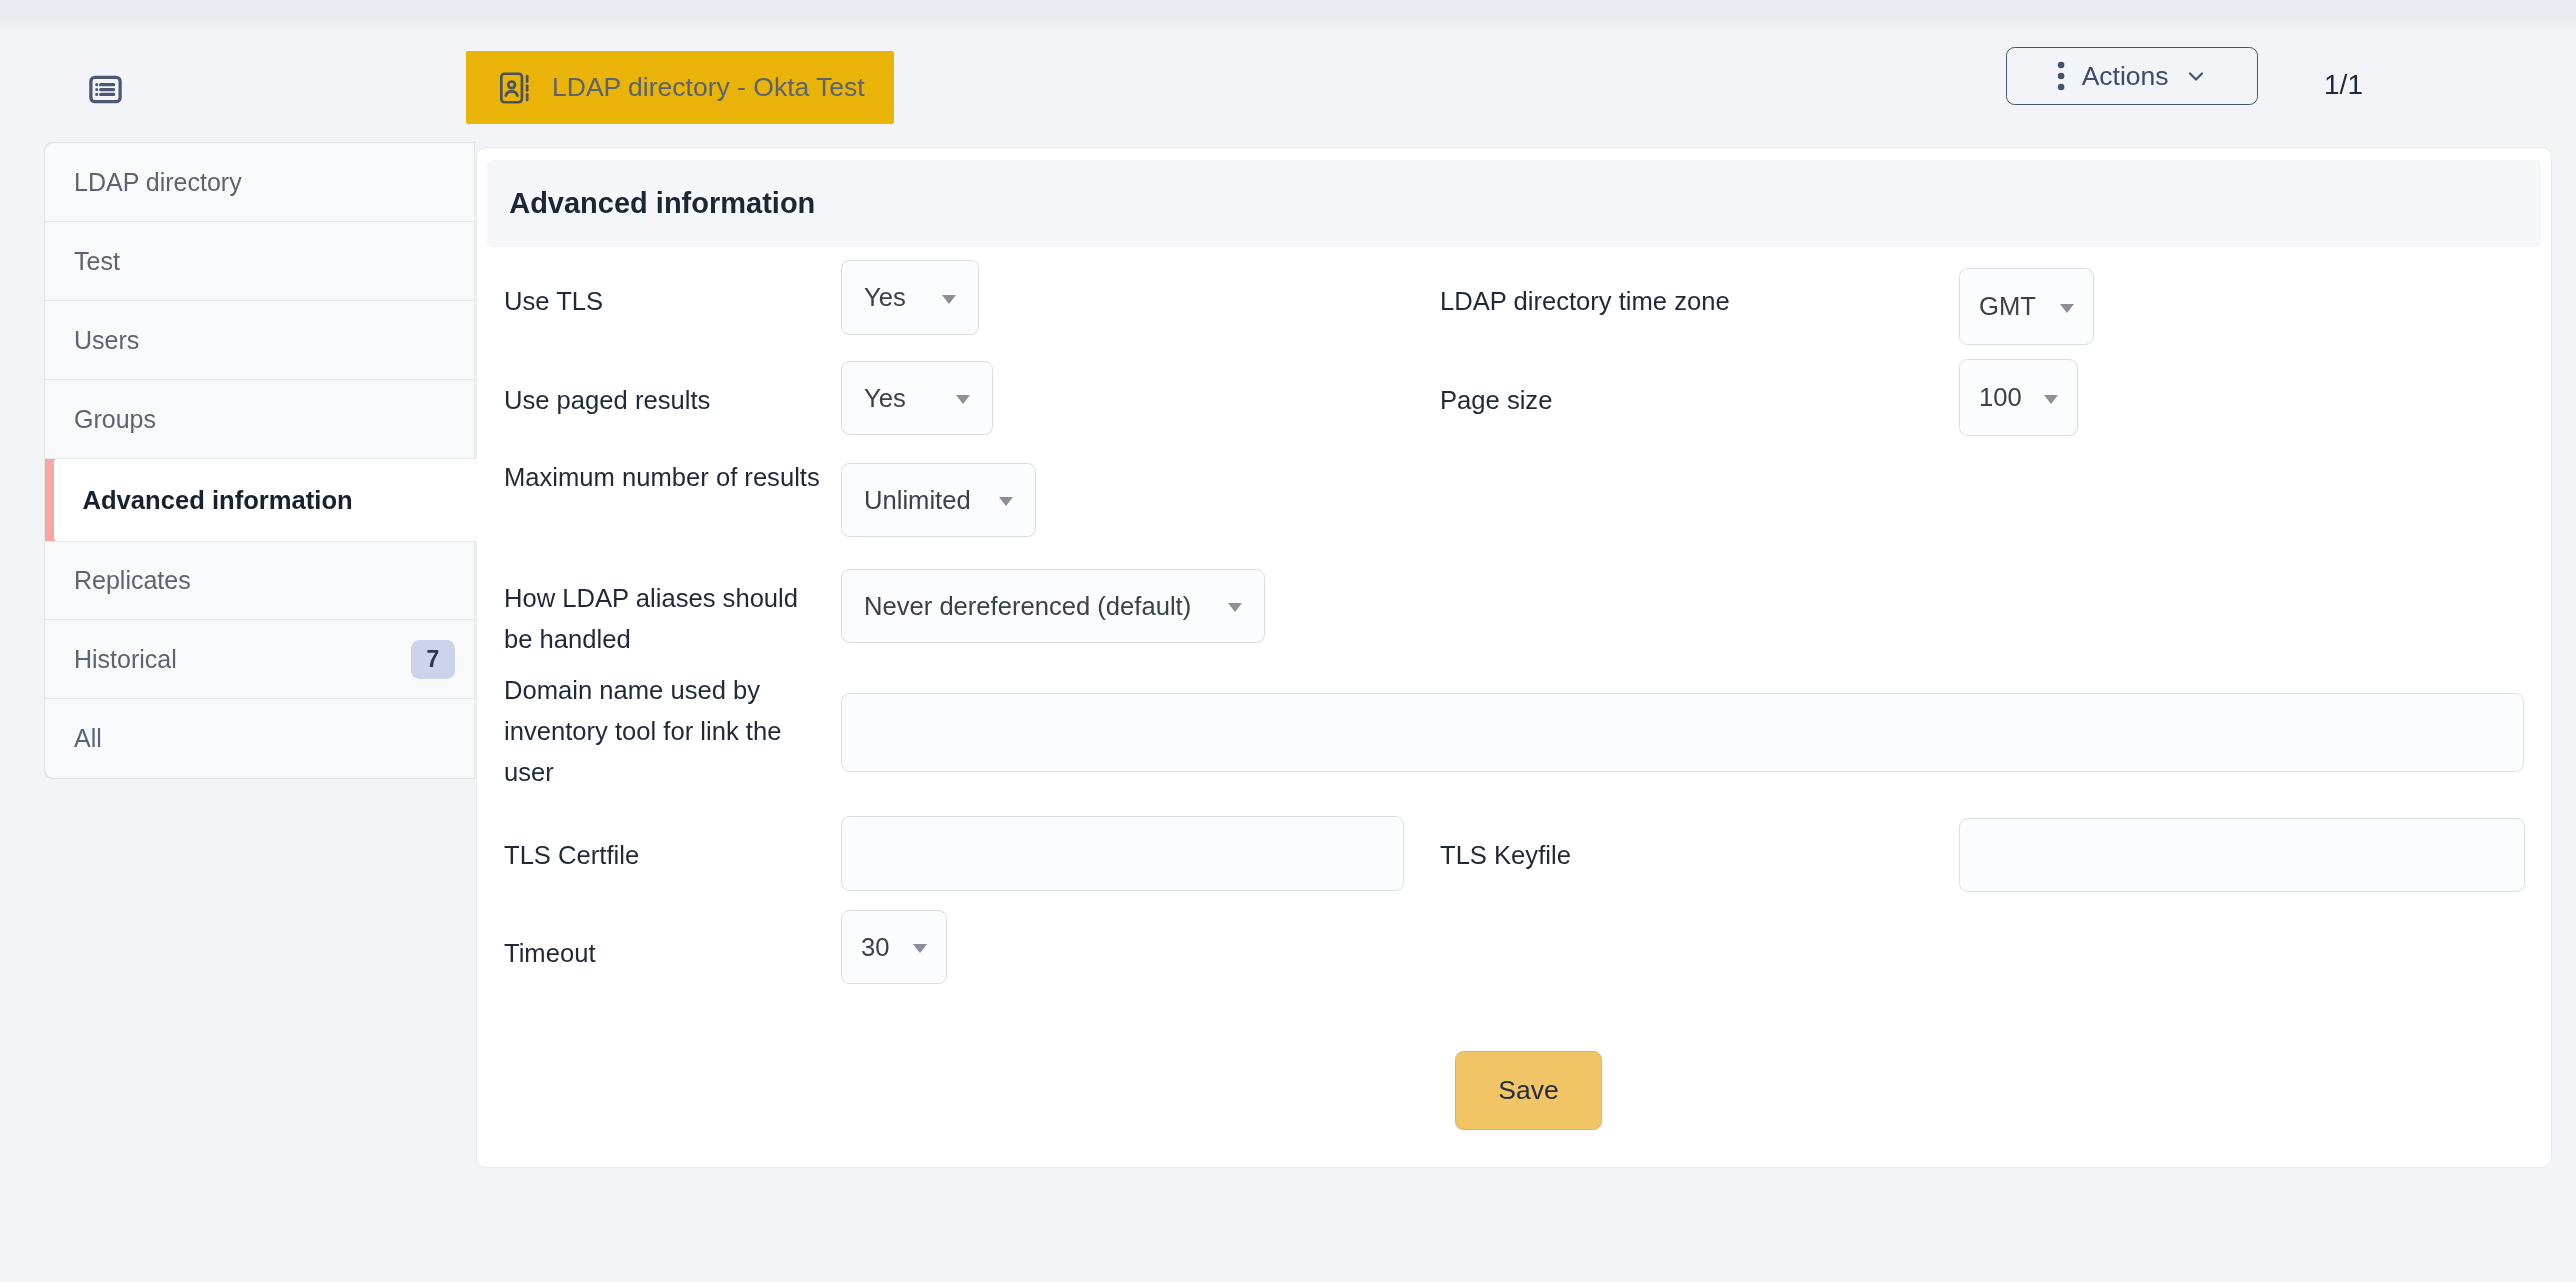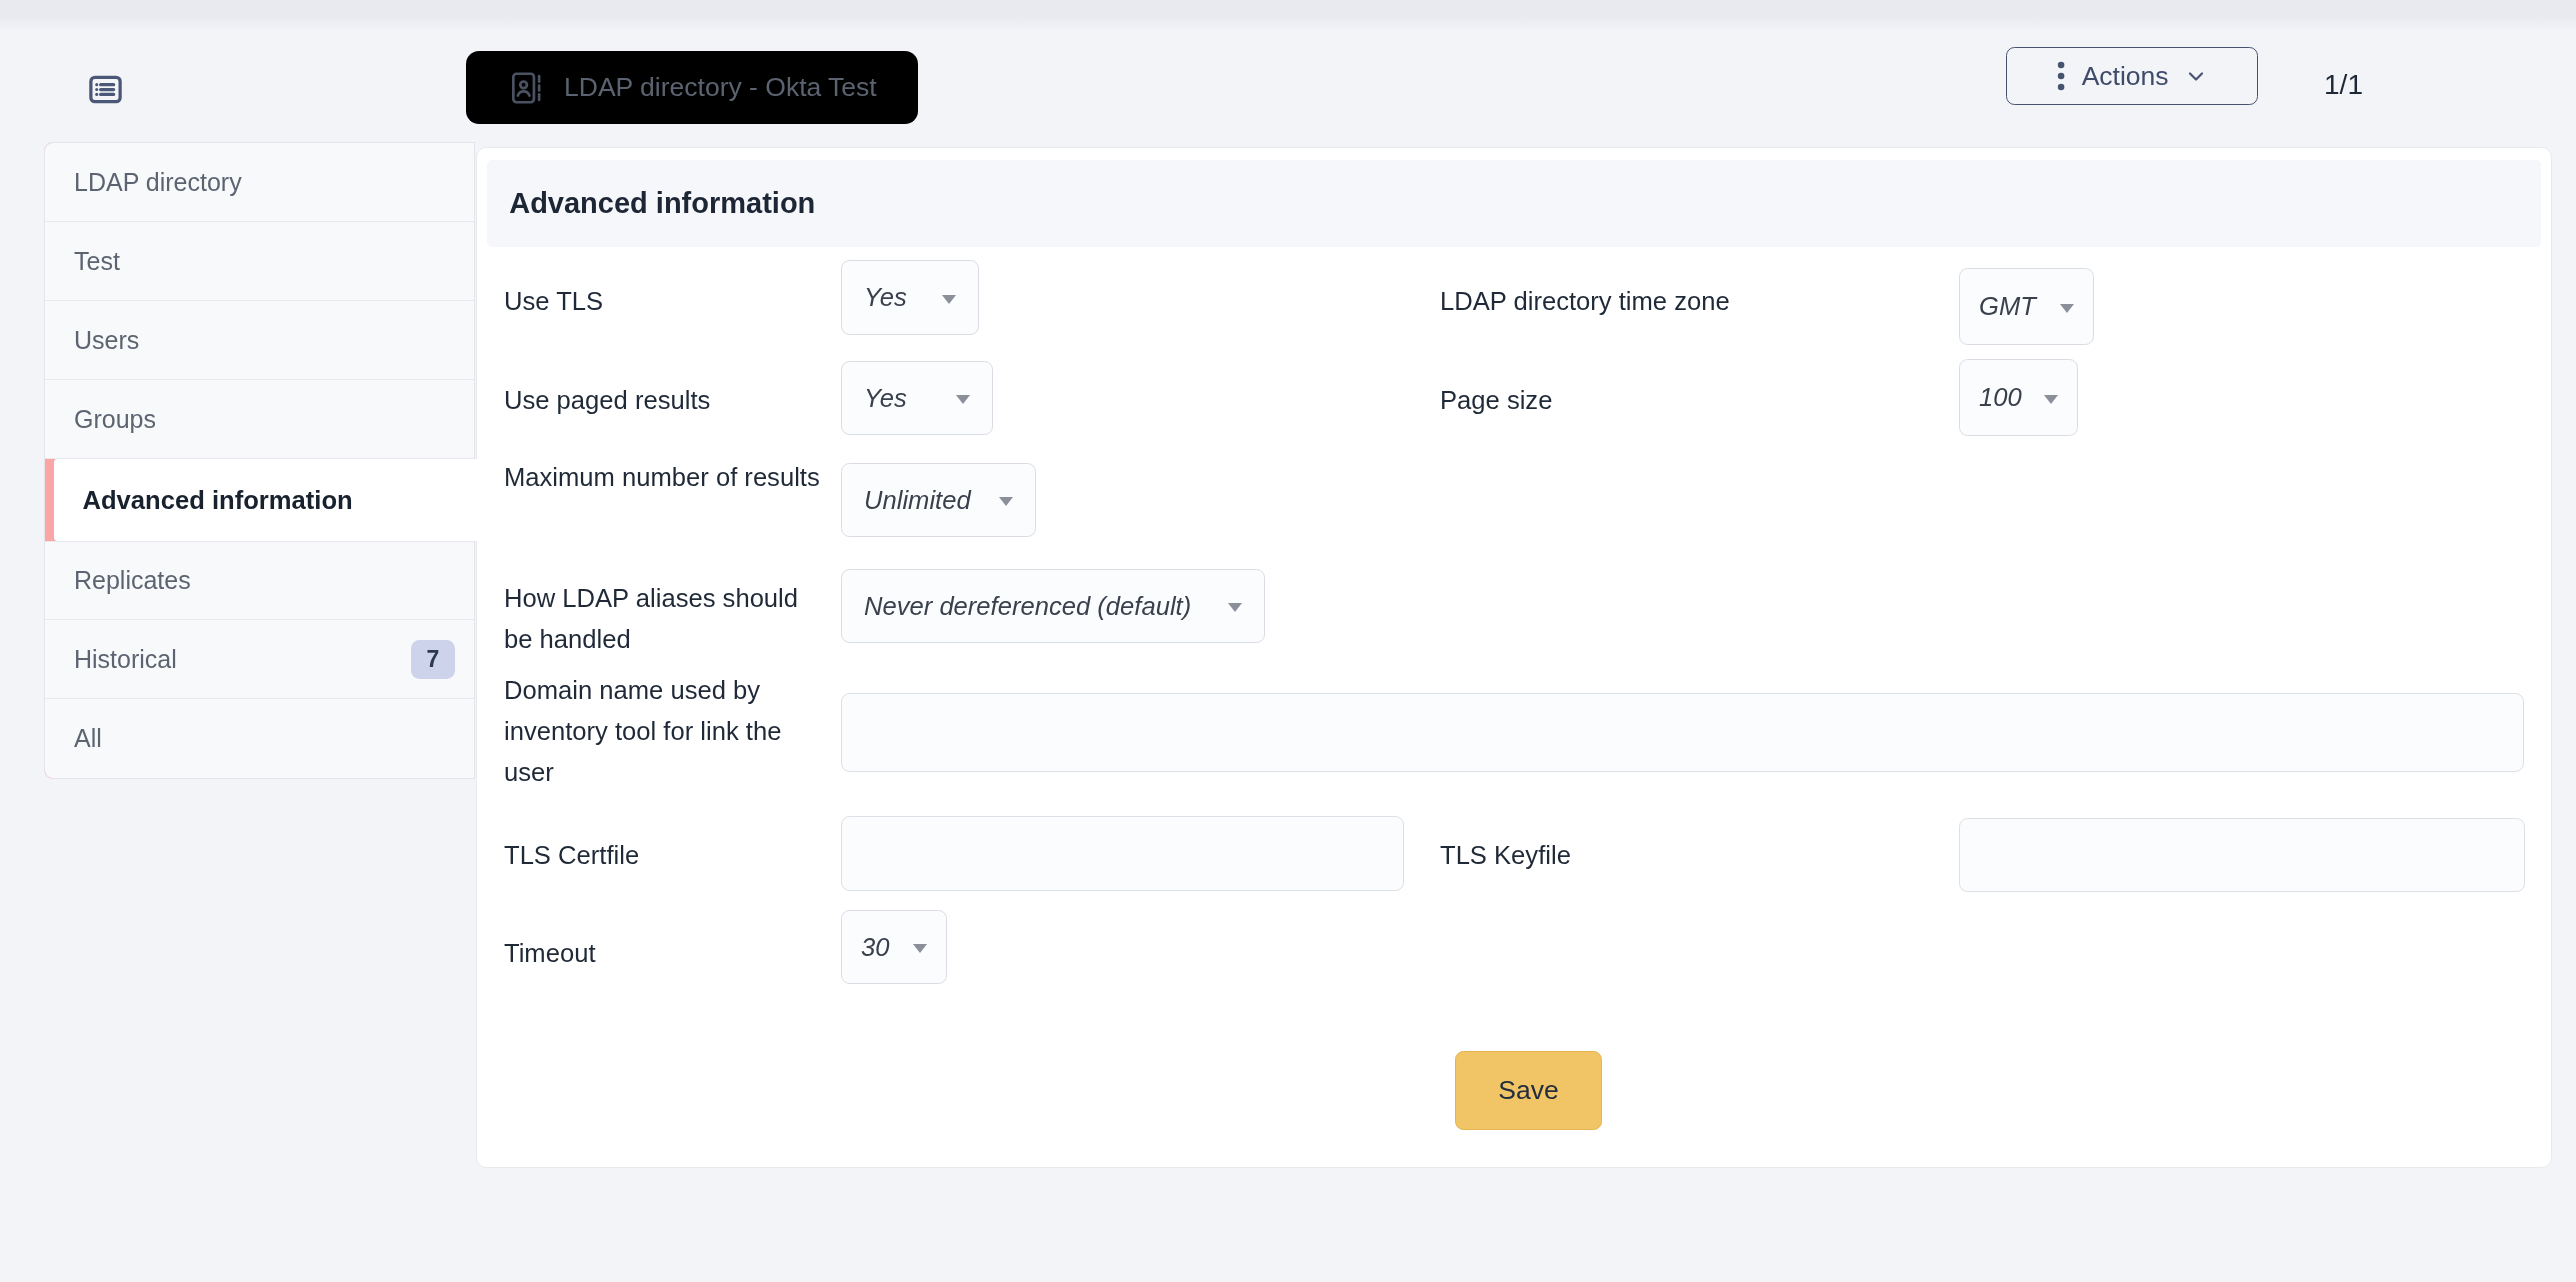"LDAP directory - Okta Test" .entity-chip { background: #000000 -> #eab308; border-radius: 13px -> 2px; padding: 0 41px -> 0 29px }
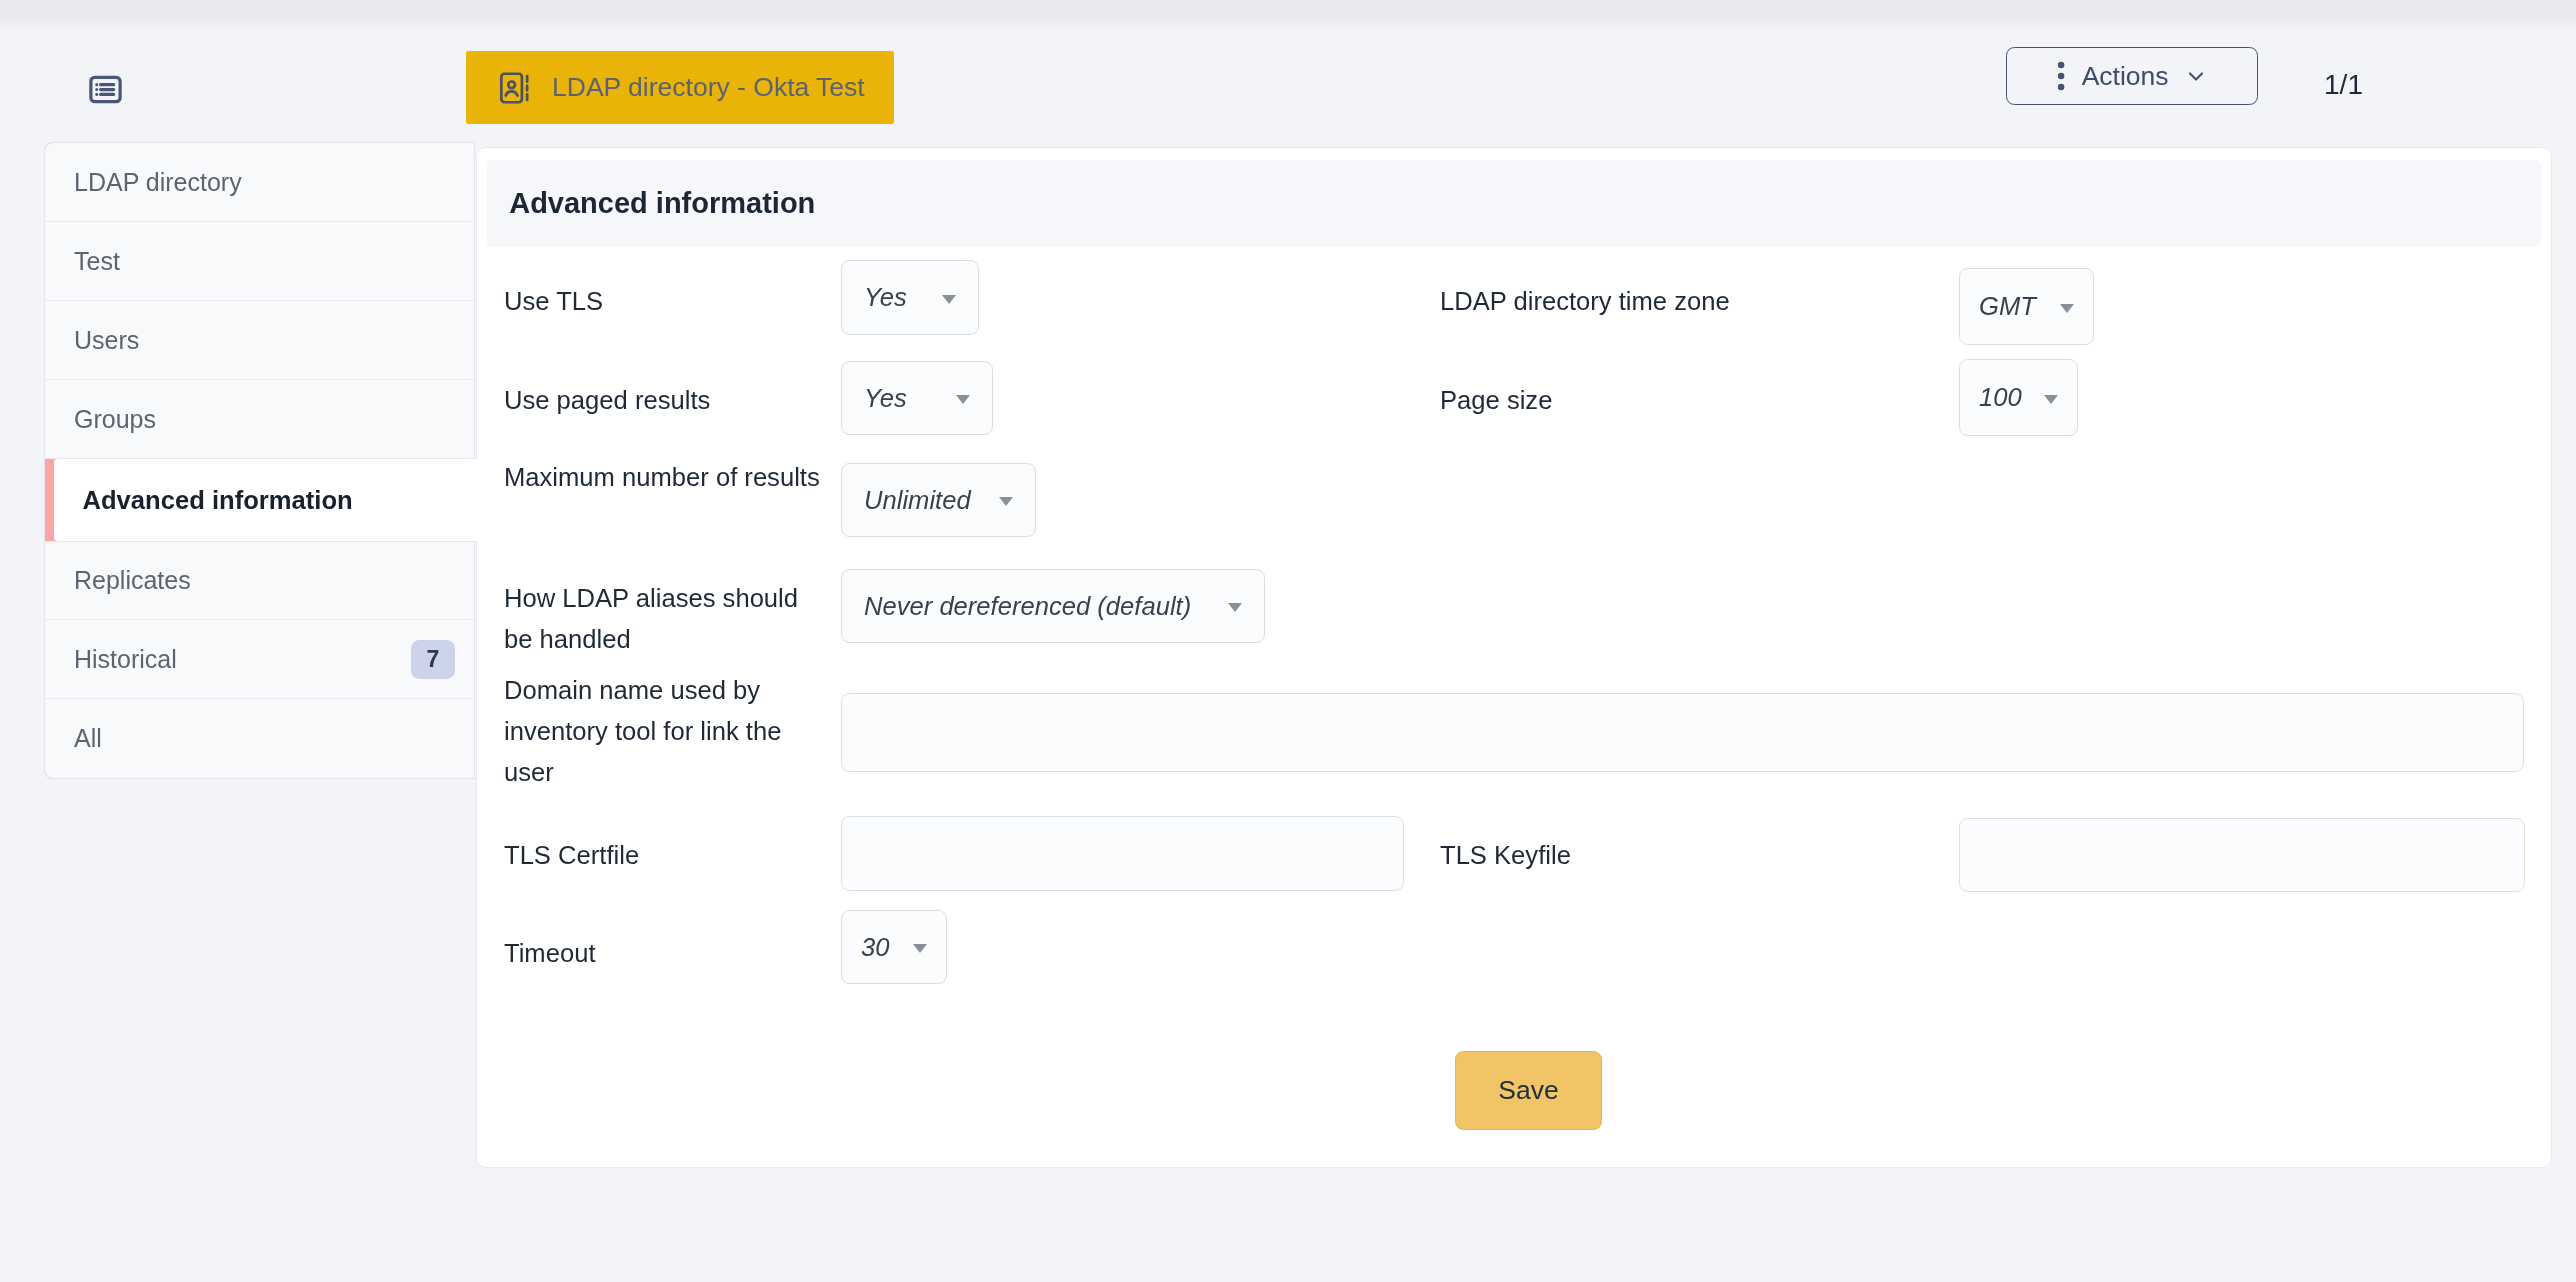"Yes" .select { font-style: italic -> none }
